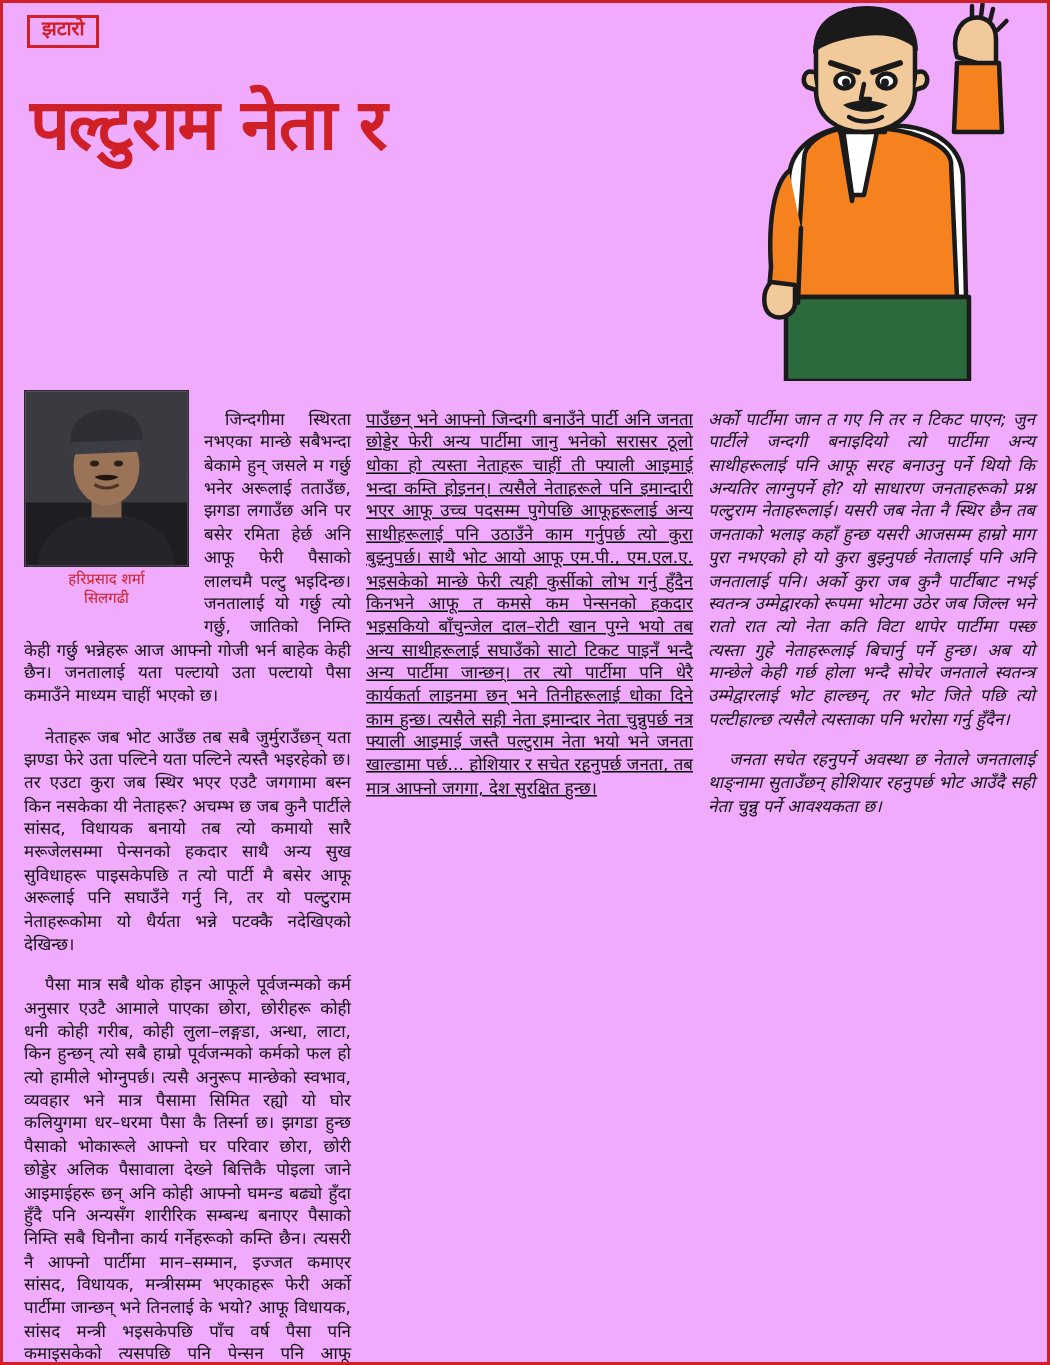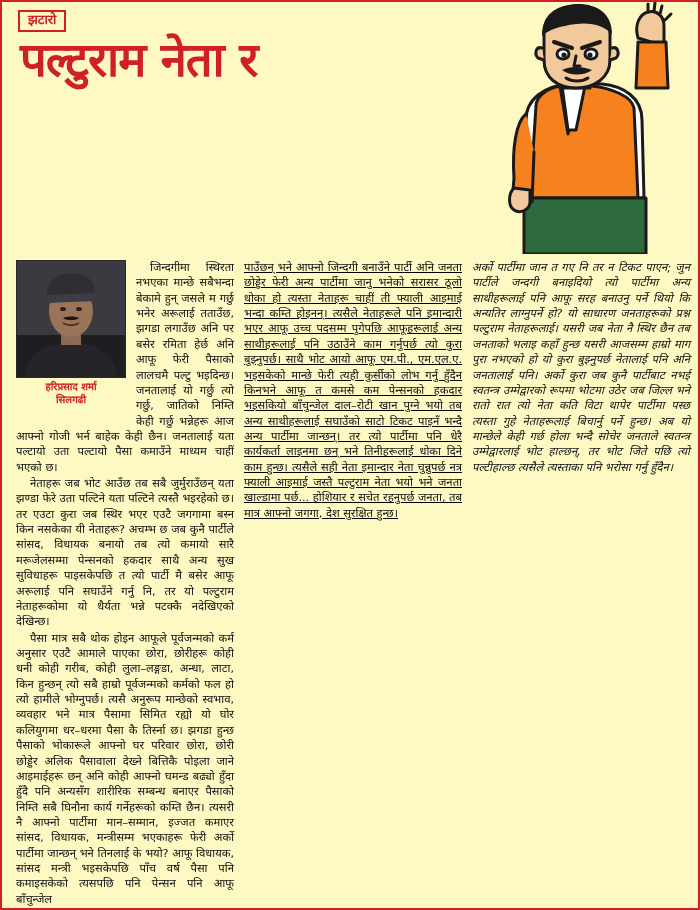"झटारो" .page { background: #fef9c3 -> #f0abfc }
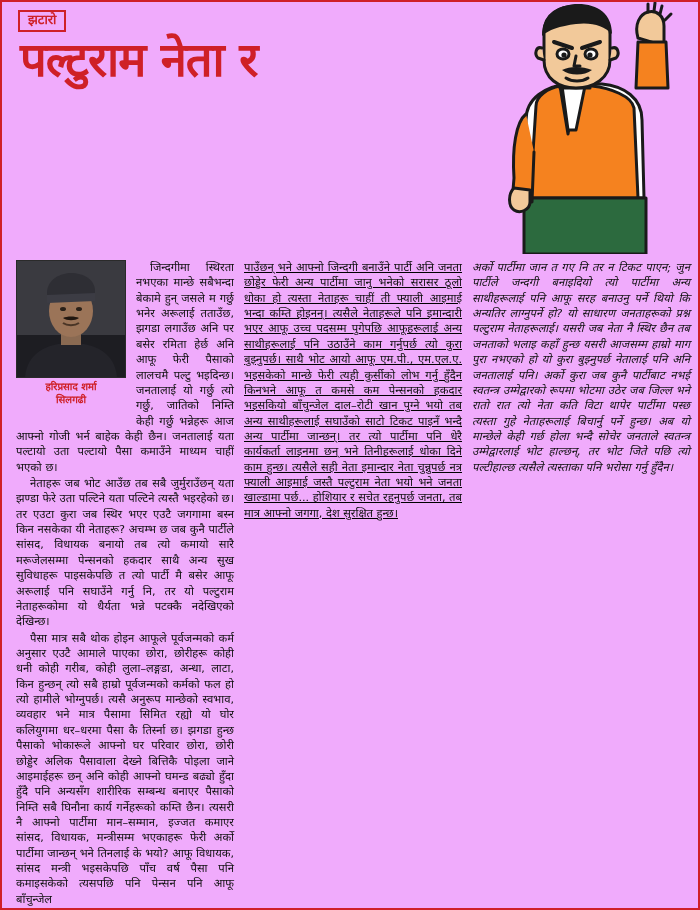"पल्टुराम नेता र" .headline { top: 24px -> 48px }
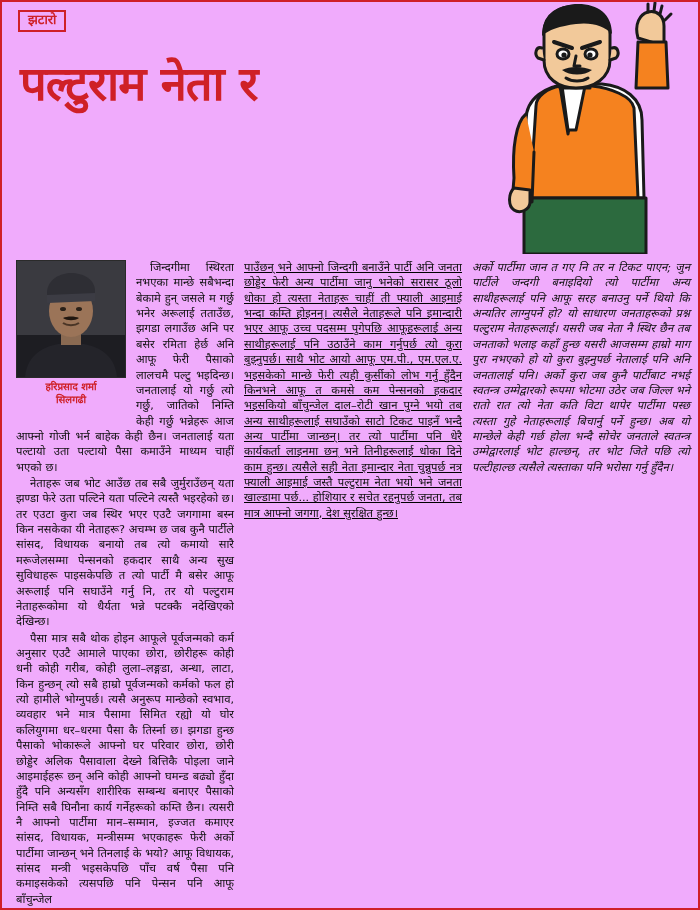"जिन्दगीमा स्थिरता नभएका मान्छे सबैभन्दा" .col p { margin: 0 0 1px 0 -> 12px 0 1px 0 }
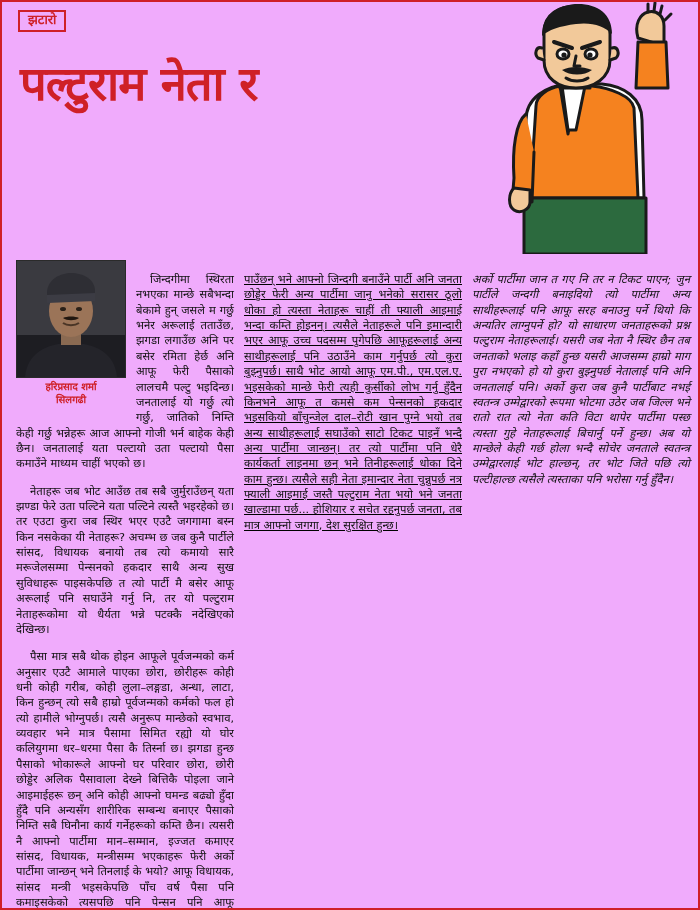"हरिप्रसाद शर्मा" .author-caption { font-weight: bold -> normal }
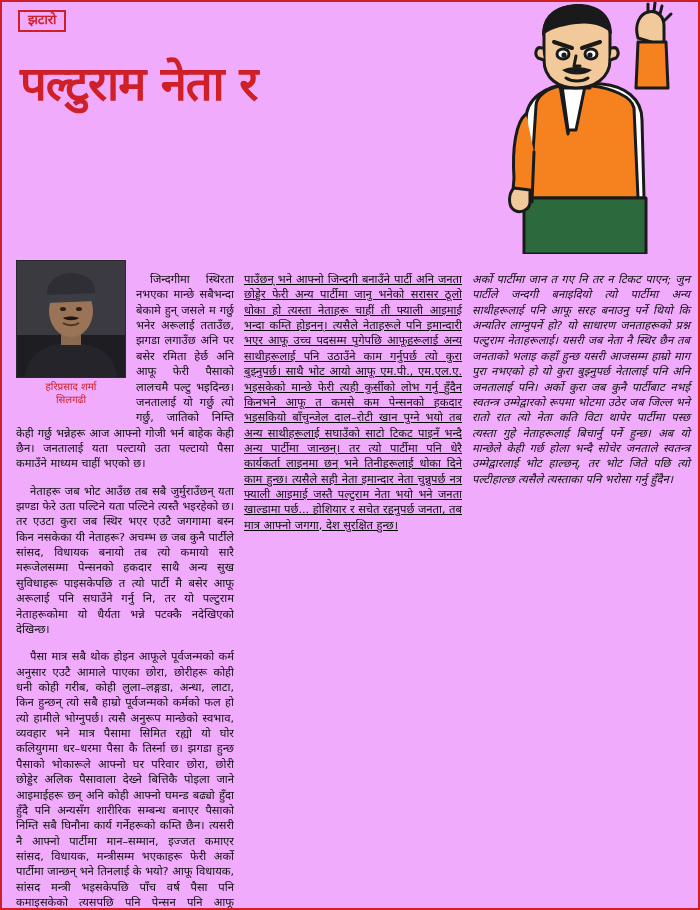"जनता सचेत रहनुपर्ने अवस्था छ" p { html: none -> <p>जनता सचेत रहनुपर्ने अवस्था छ नेताले जनतालाई थाङ्नामा सुताउँछन् होशियार रहनुपर्छ भोट आउँदै सही नेता चुन्नु पर्ने आवश्यकता छ।</p> }
